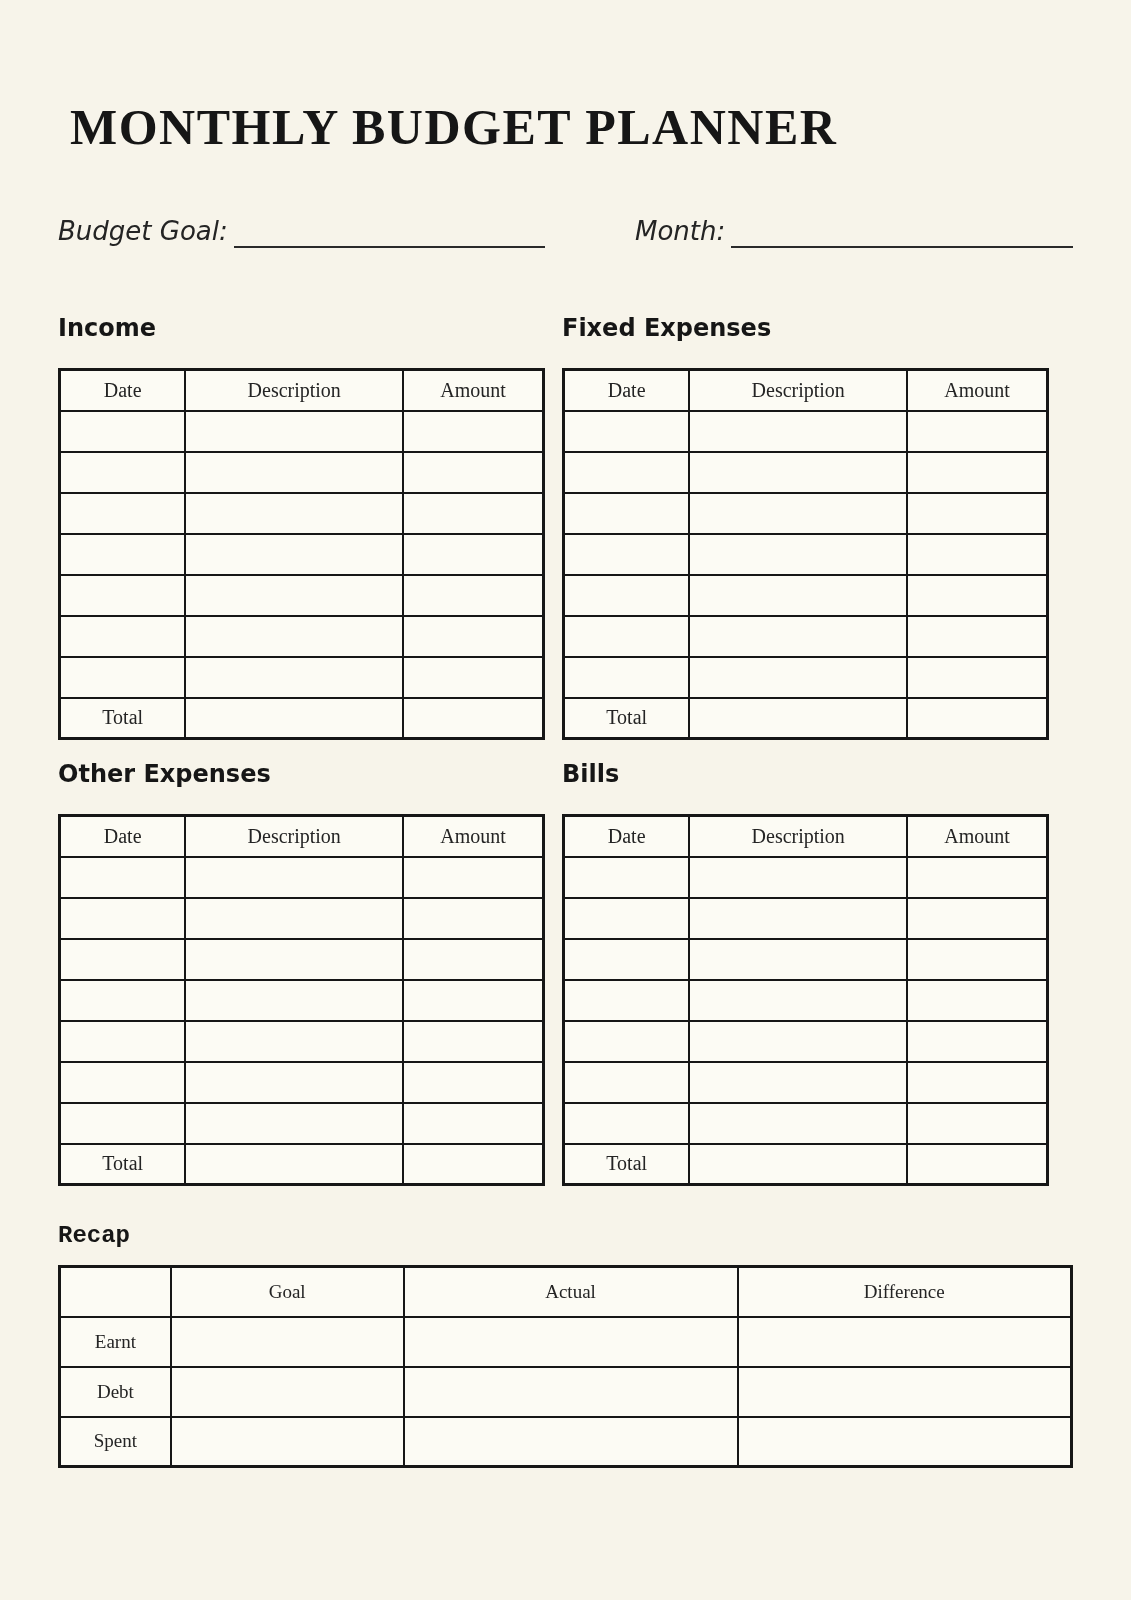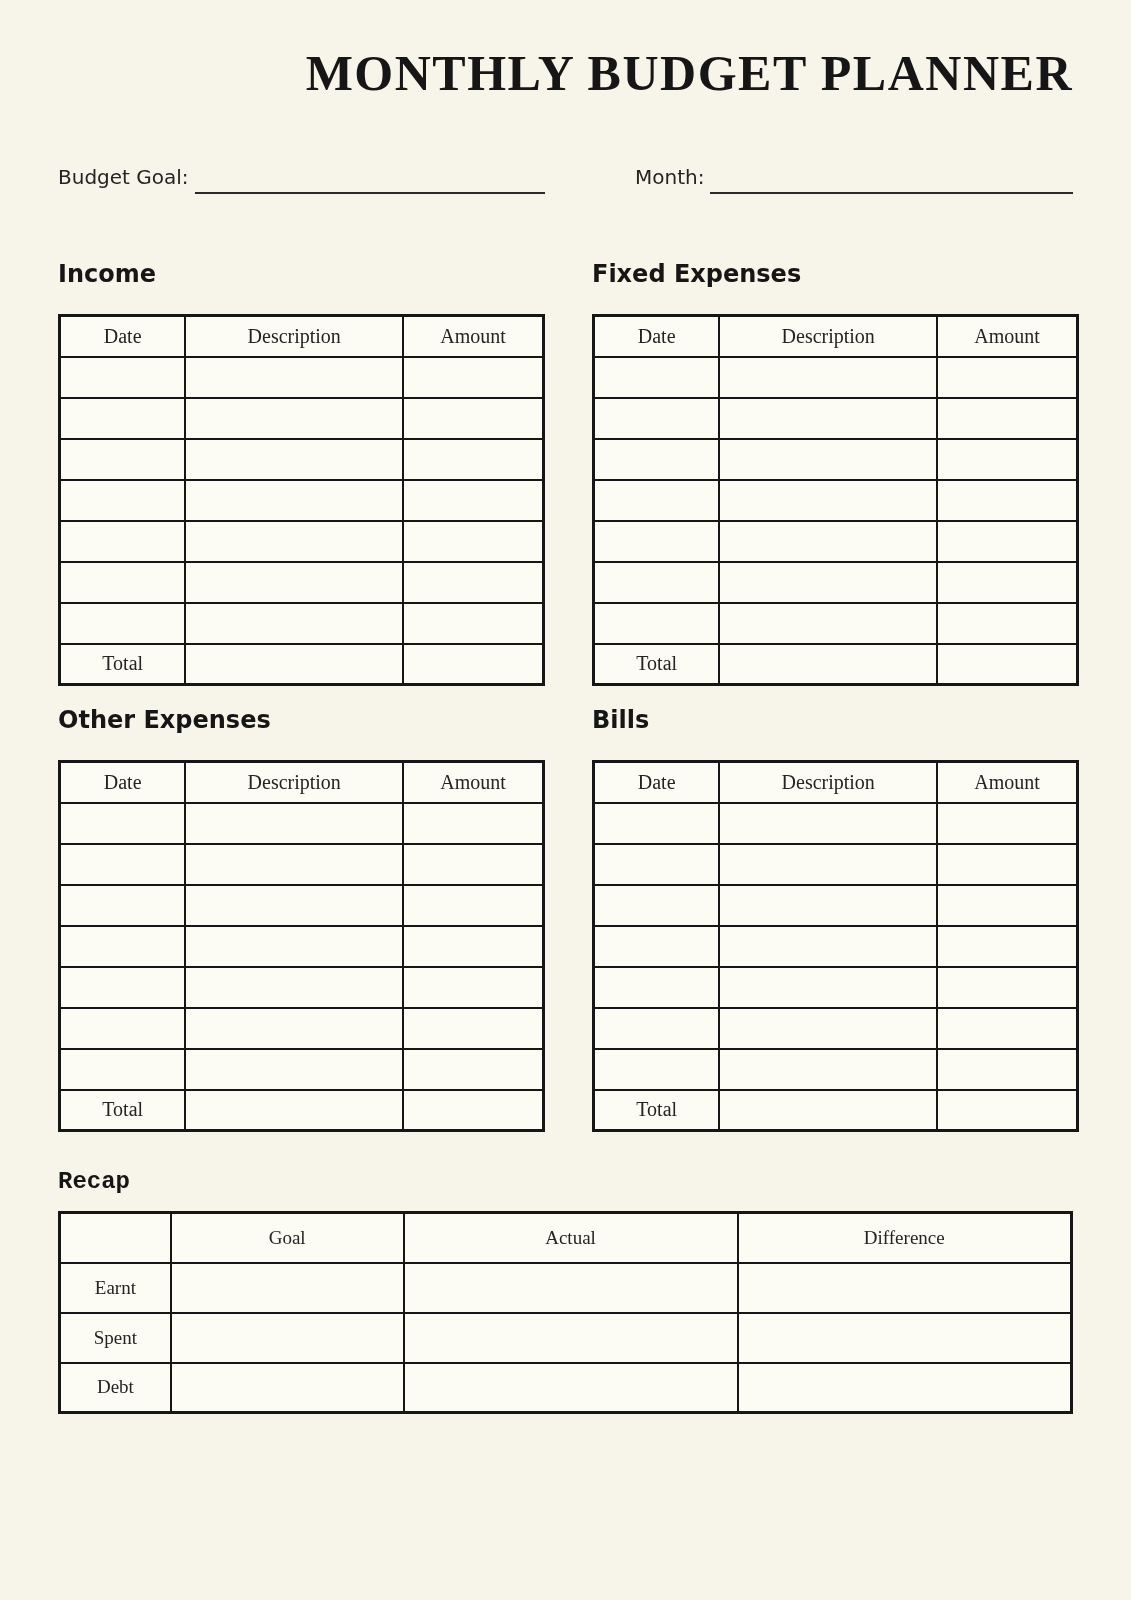"MONTHLY BUDGET PLANNER" .title { margin: 0 -> 12px; padding-top: 44px -> 86px; text-align: right -> left }
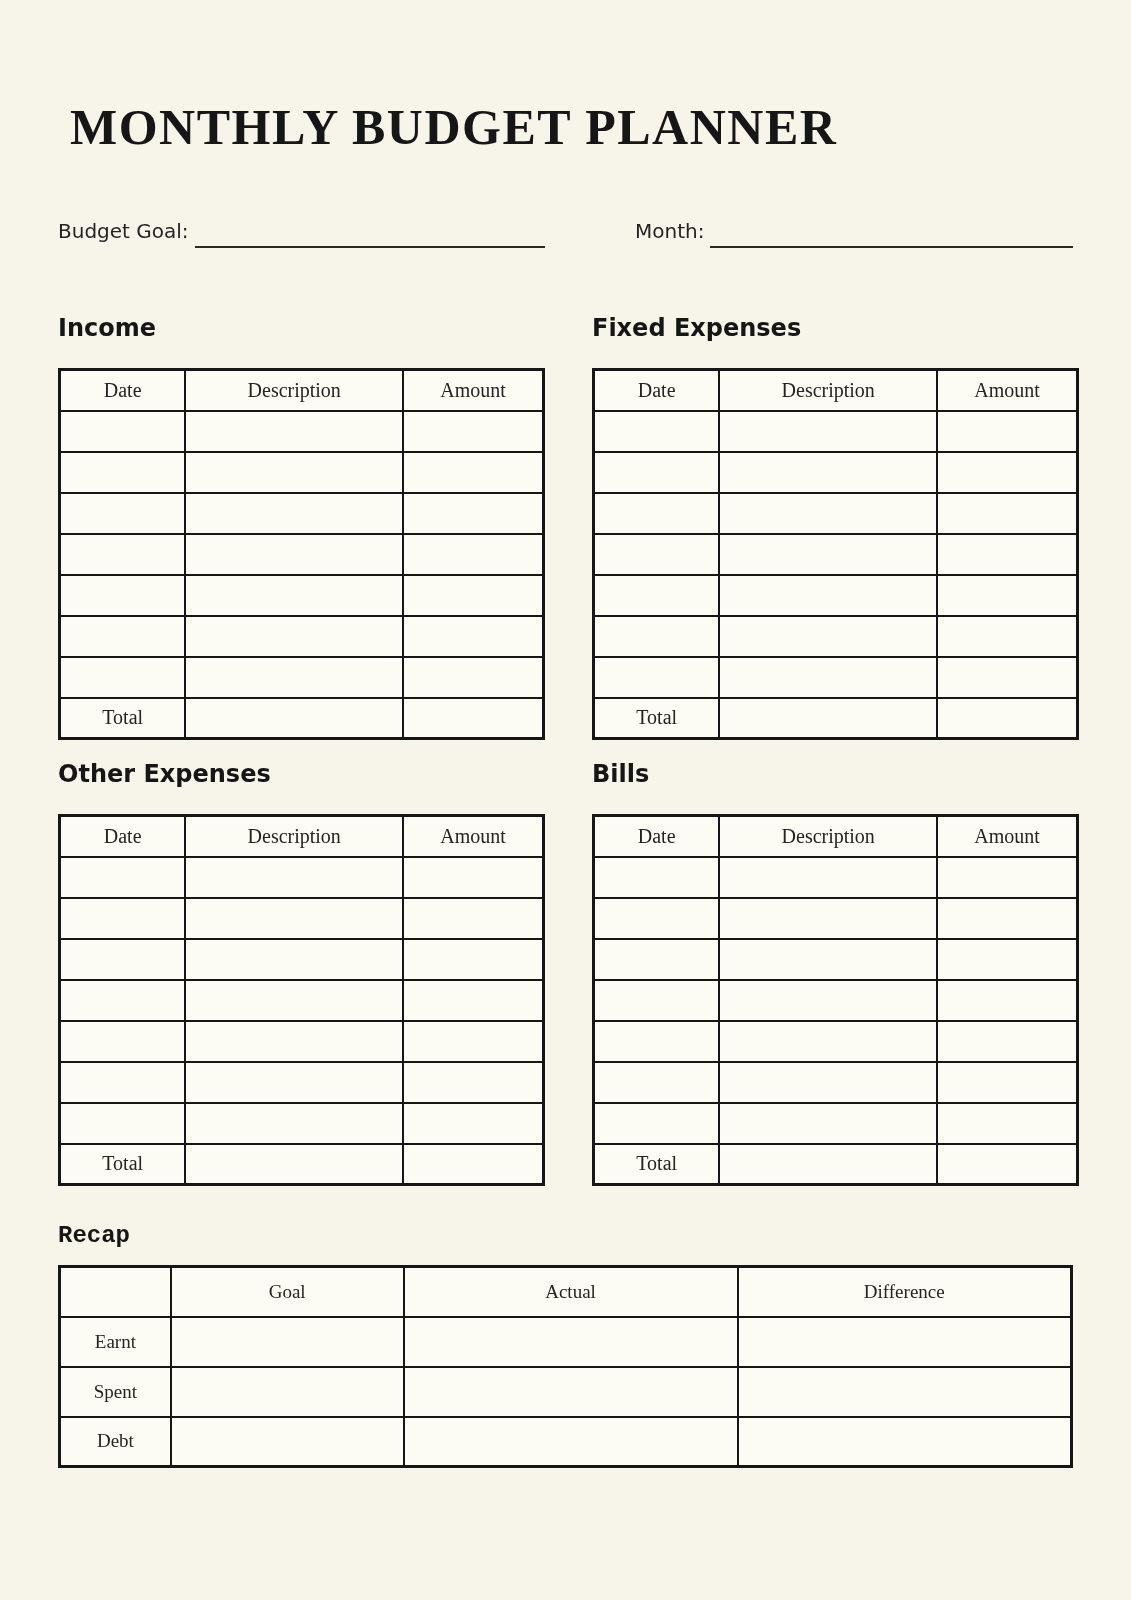"Budget Goal:" .f-label { font-size: 20px -> 26px; font-style: none -> italic }
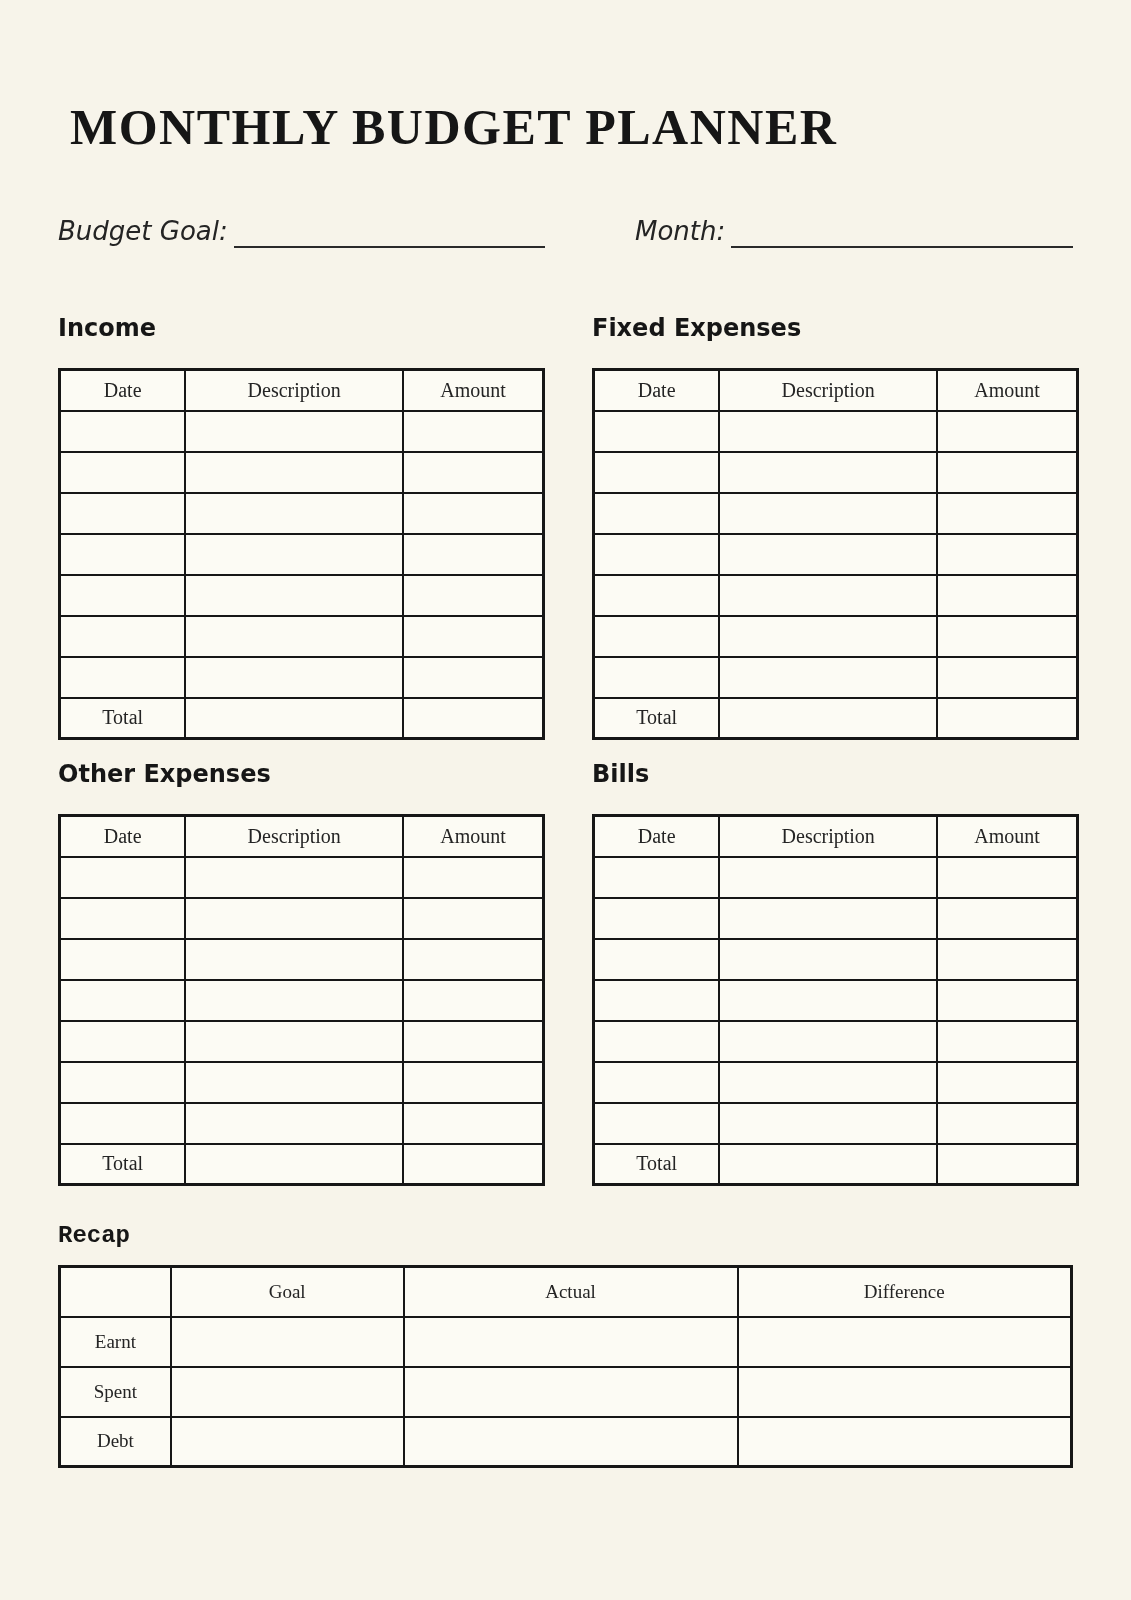"Income" .grid { column-gap: 47px -> 17px }
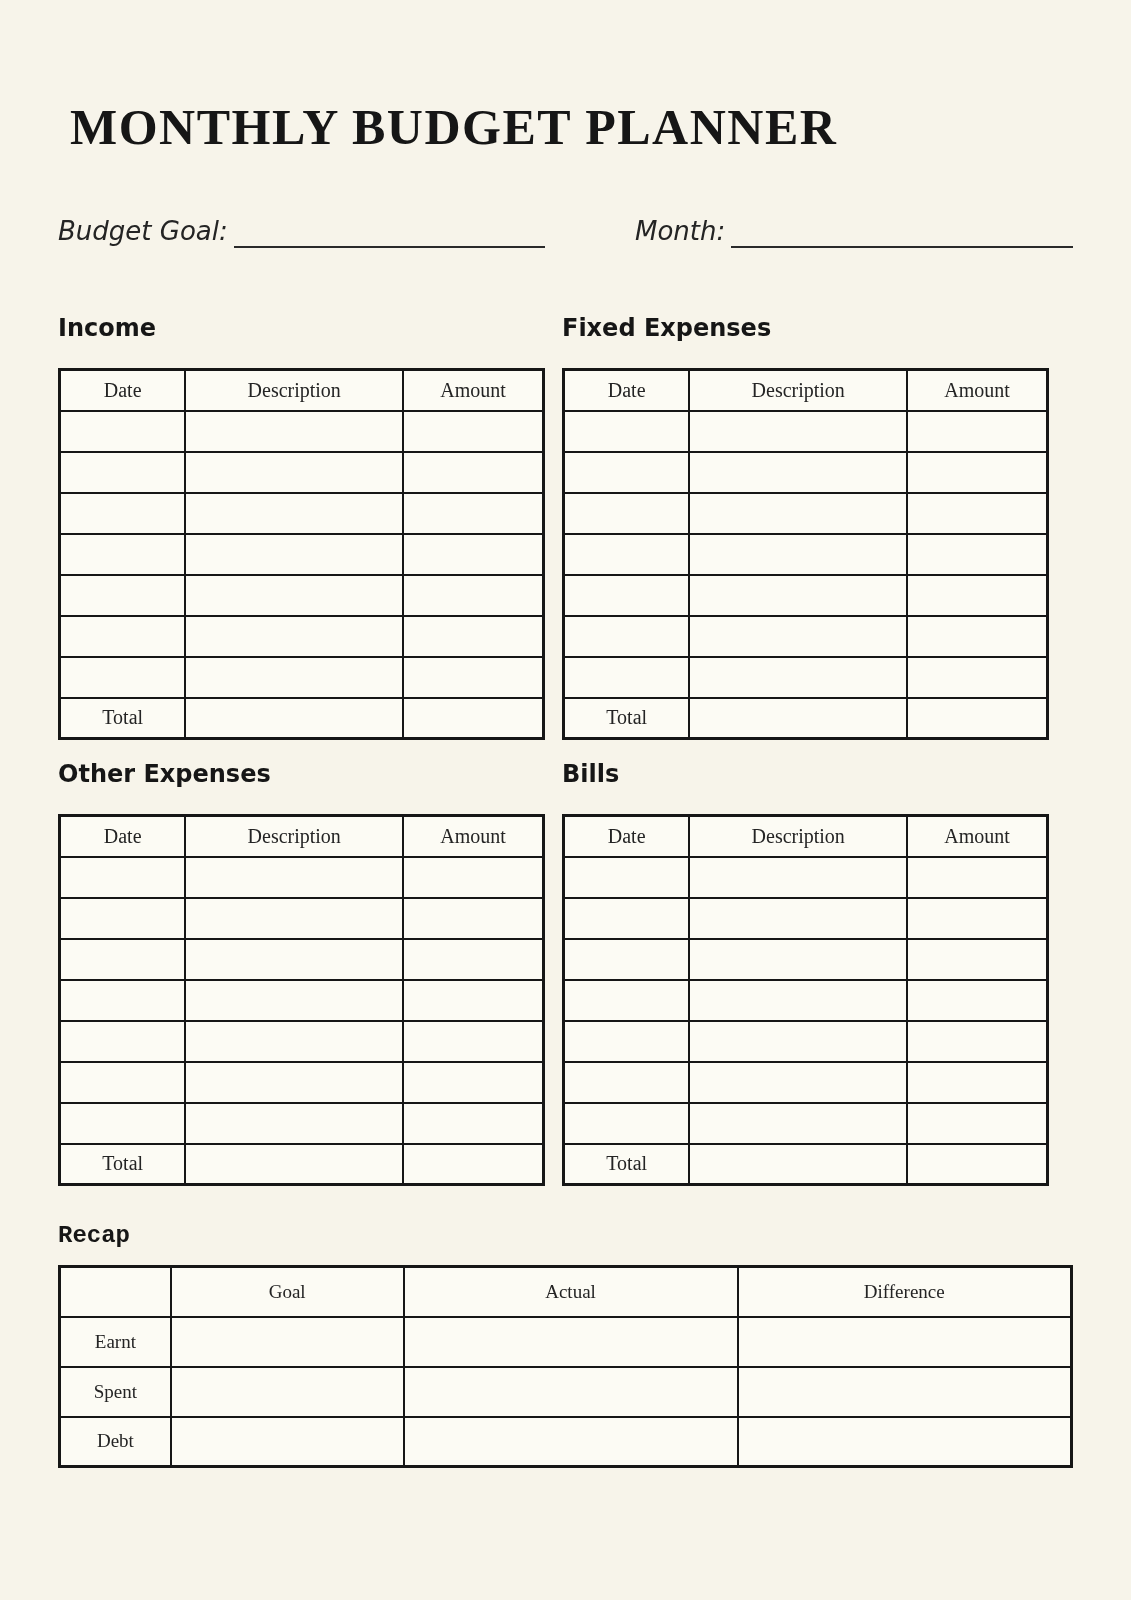"Spent" tr { order: before "Debt" -> after "Debt" }
